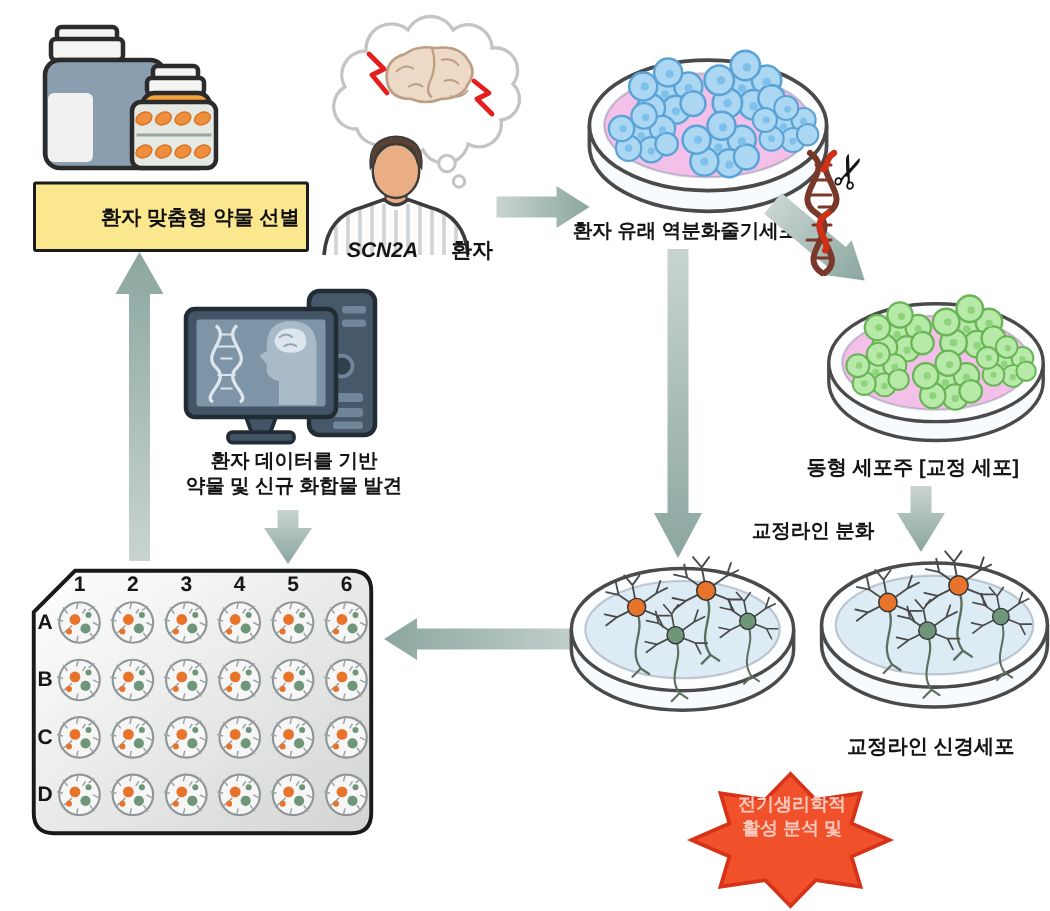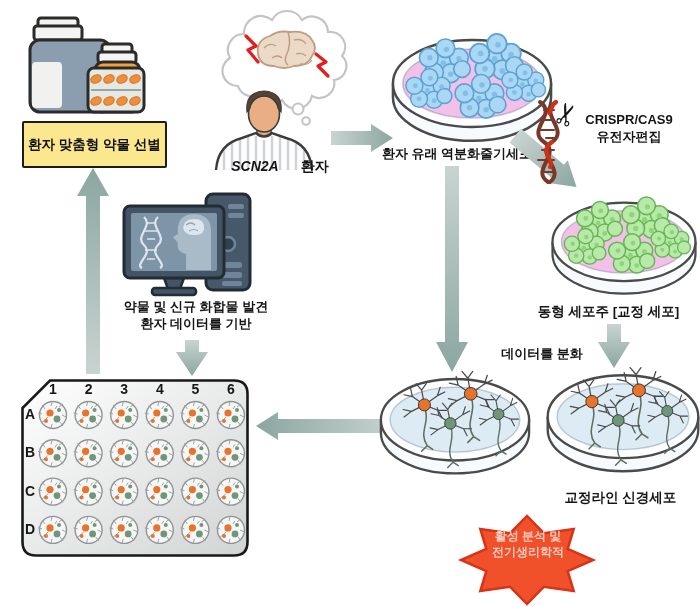"CRISPR/CAS9" div.lbl { html: <div> <div>CRISPR/CAS9</div> <div>유전자편집</div> </div> -> none }
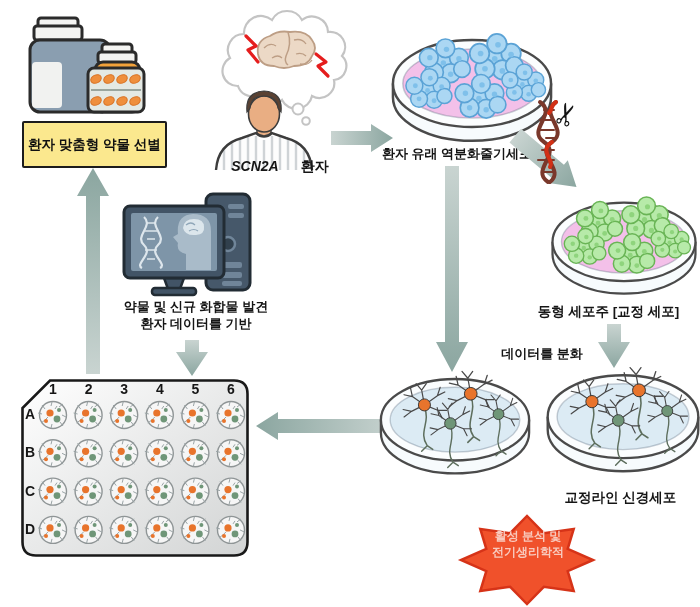"환자 맞춤형 약물 선별" #drug-box { padding-left: none -> 39px }
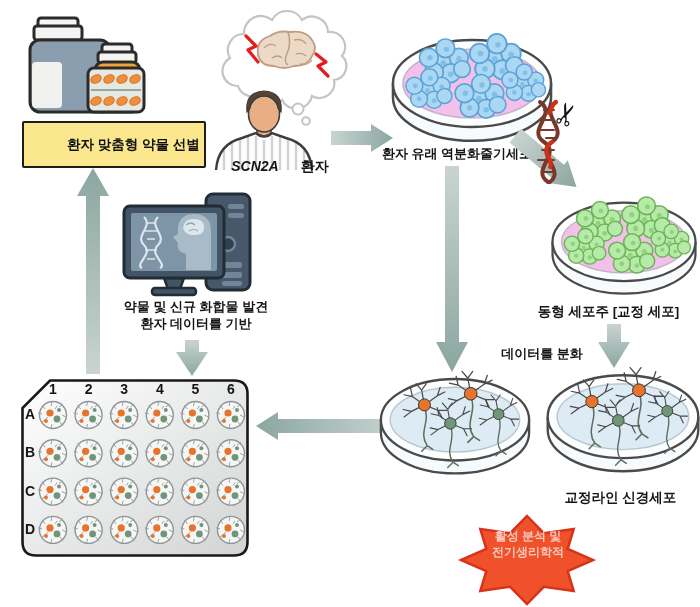"약물 및 신규 화합물 발견" div { order: before "환자 데이터를 기반" -> after "환자 데이터를 기반" }
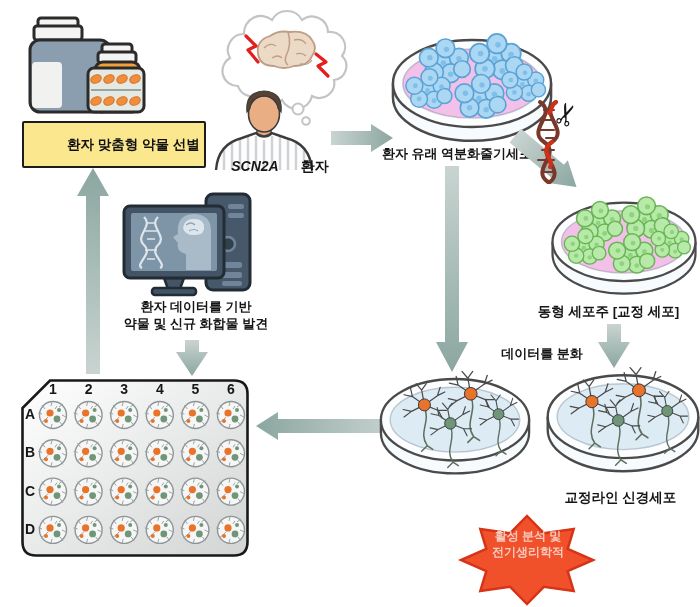"데이터를 분화" div.lbl { text: 데이터를 -> 교정라인 }
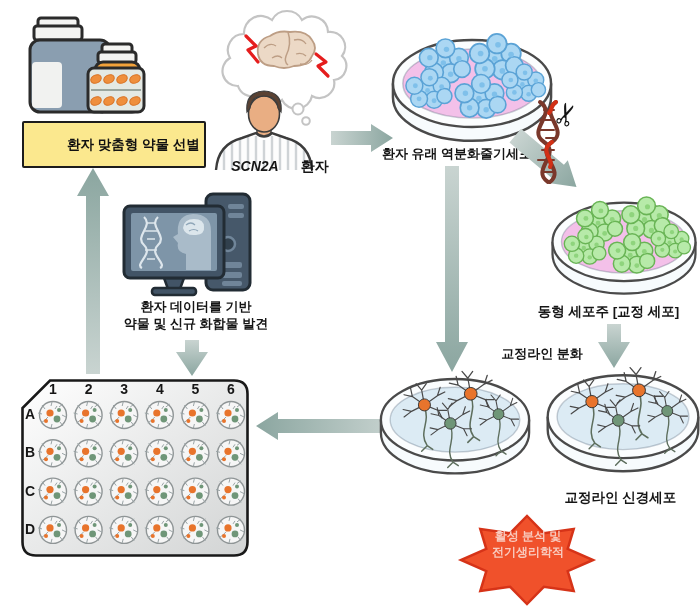"활성 분석 및" div { order: before "전기생리학적" -> after "전기생리학적" }
